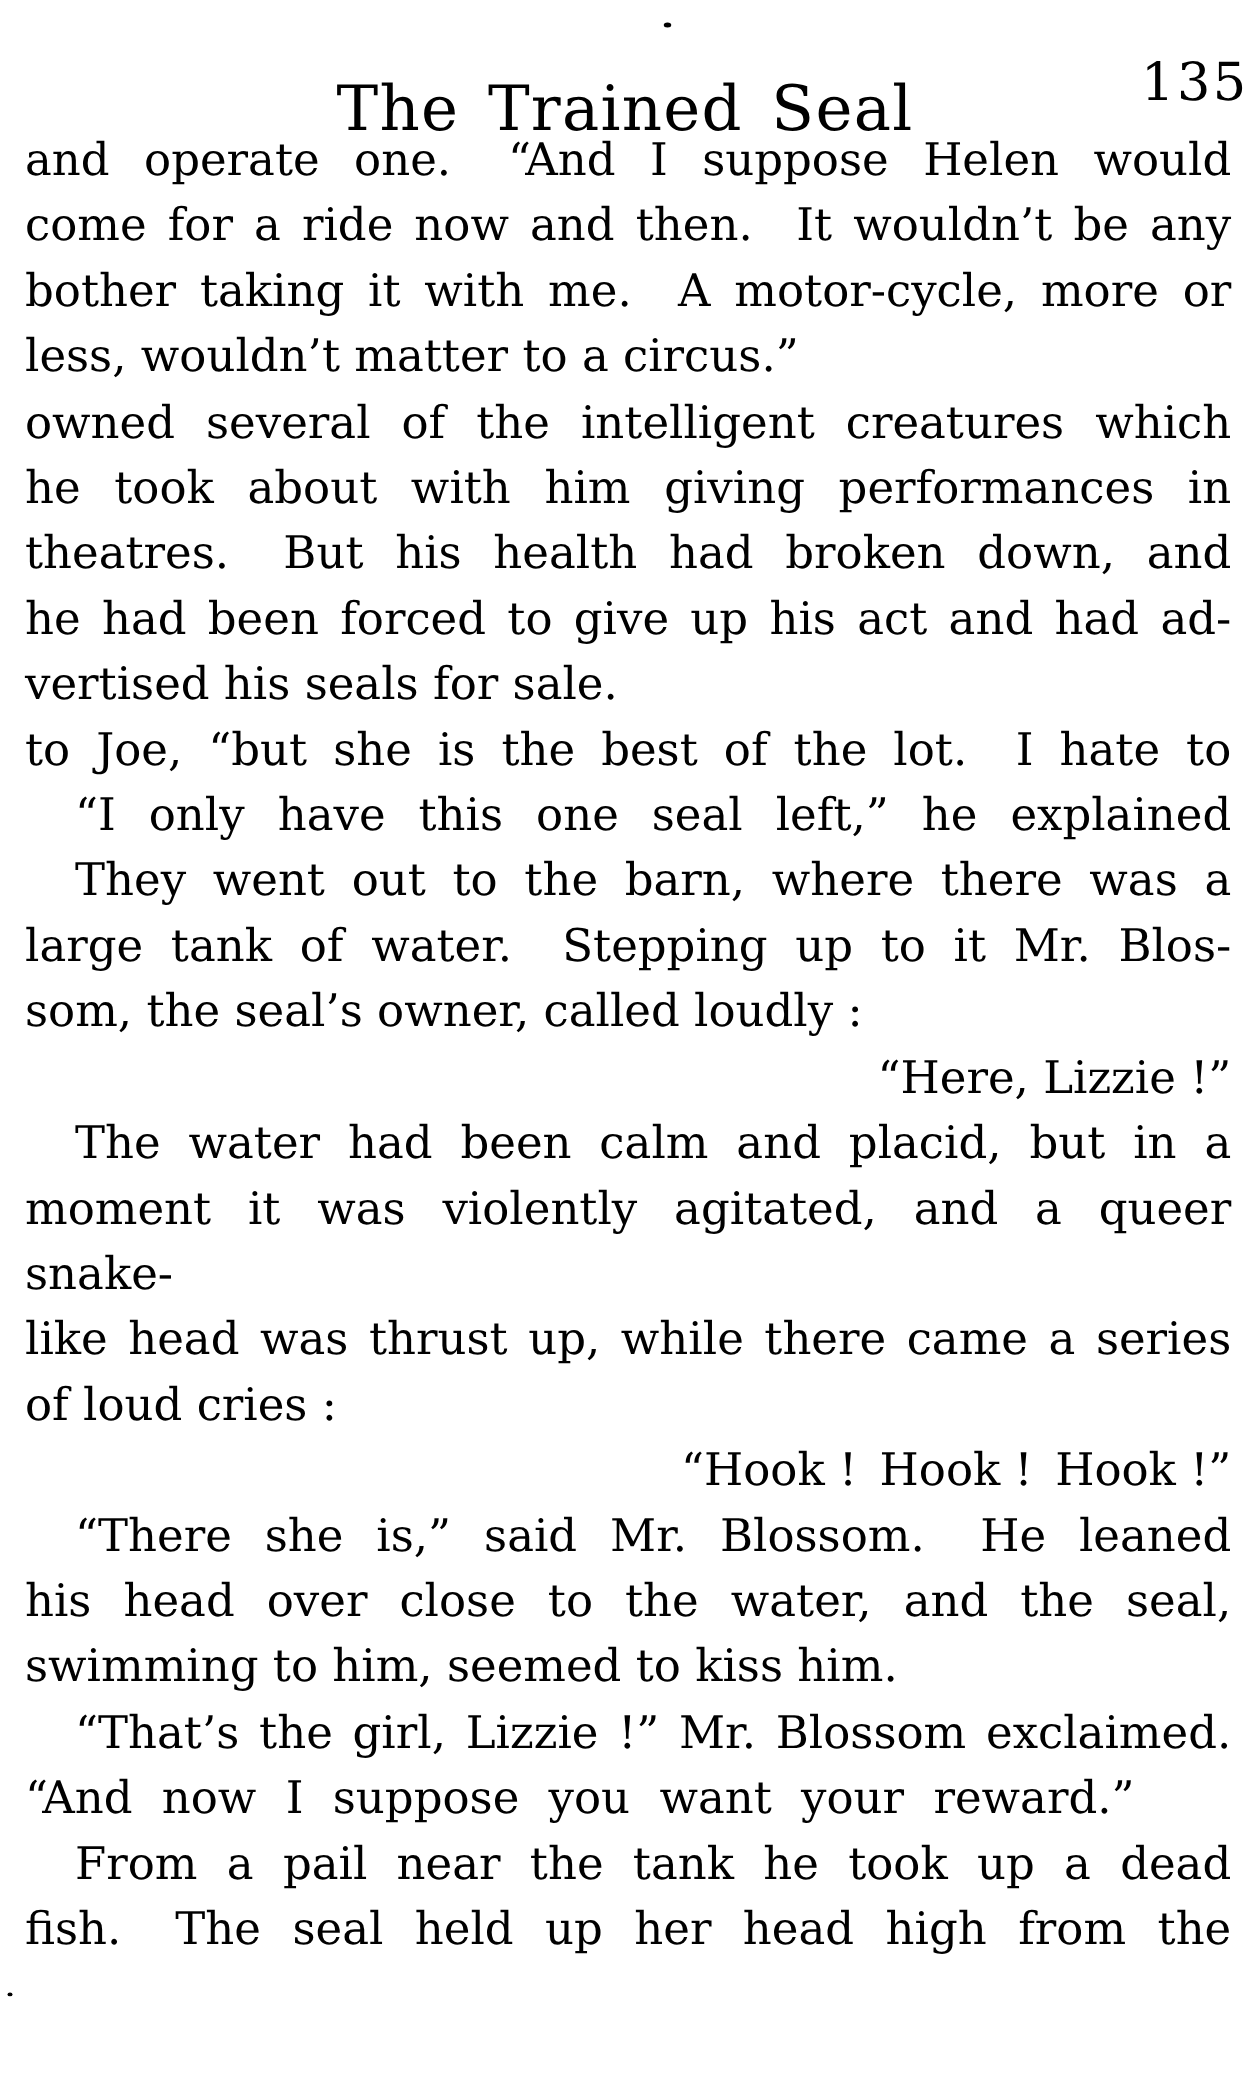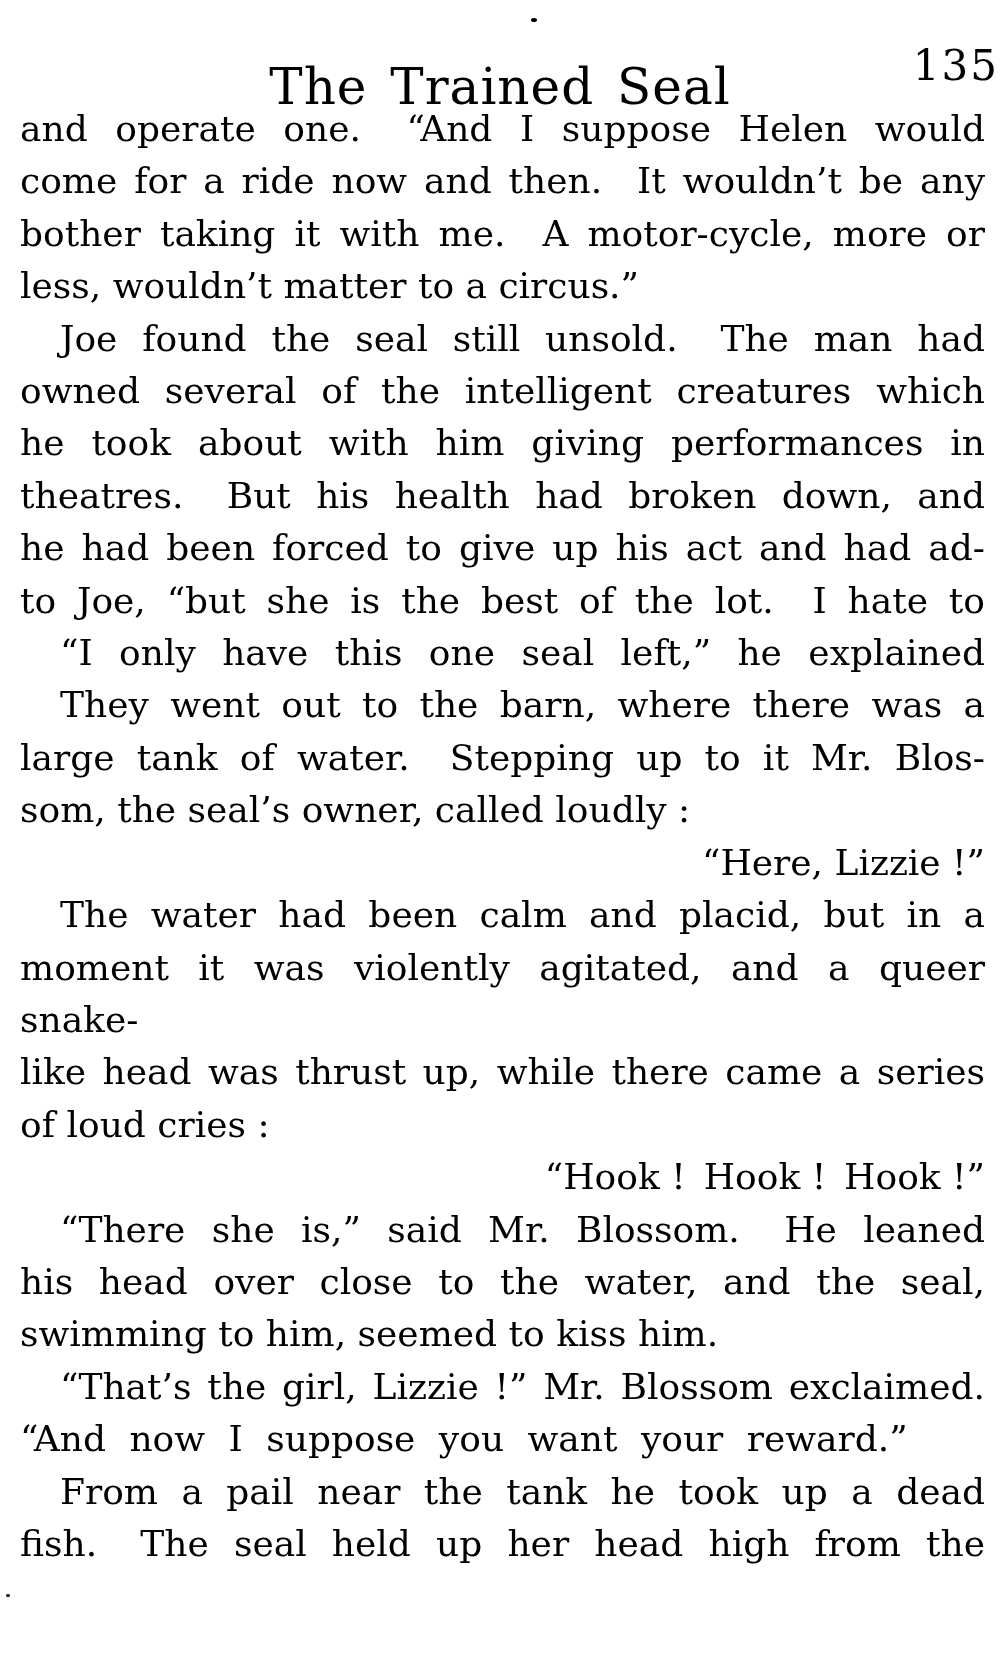"Joe found the seal still" div.line { html: <div>Joe found the seal still unsold. The man had</div> -> none }
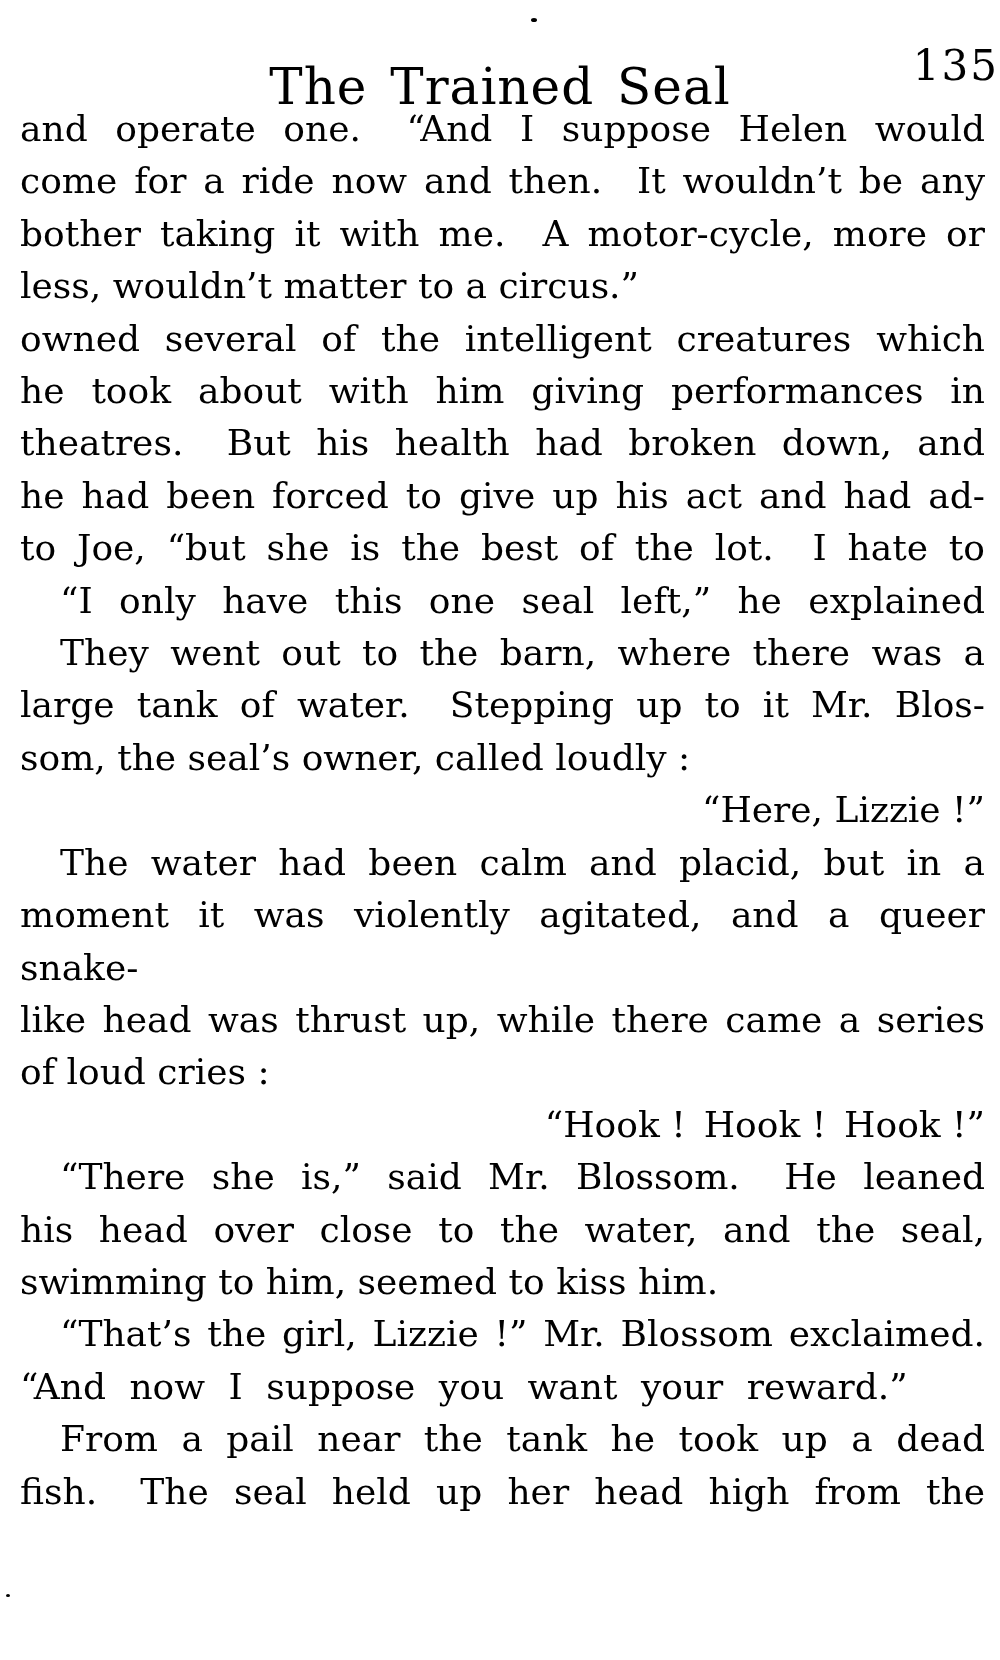"vertised his seals for sale." div.line { html: none -> <div>vertised his seals for sale.</div> }
